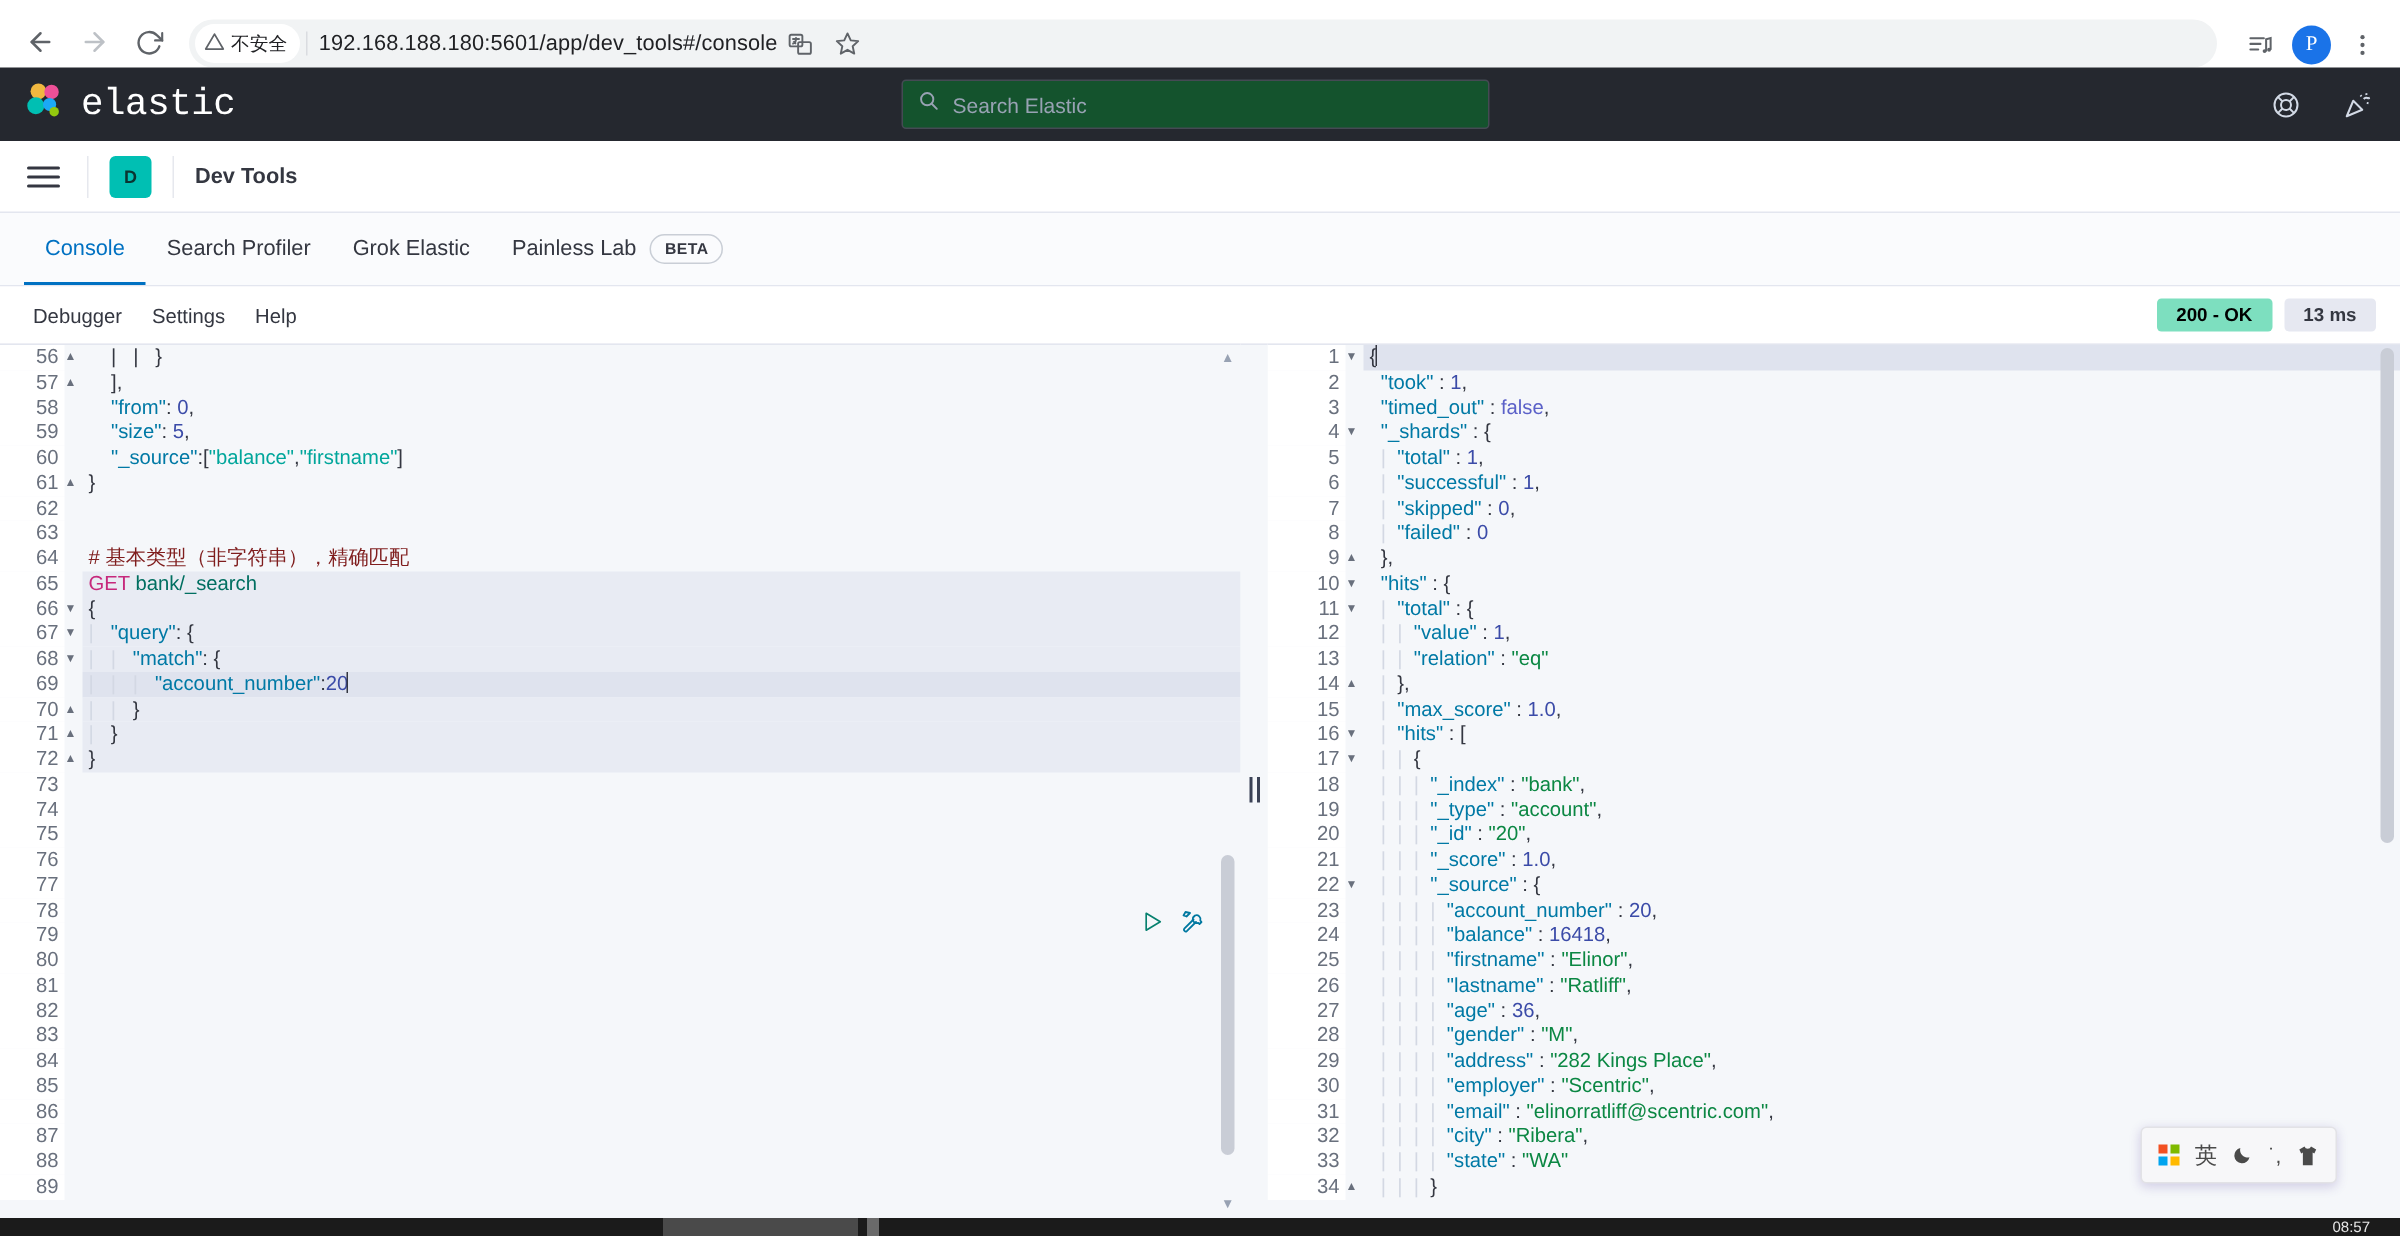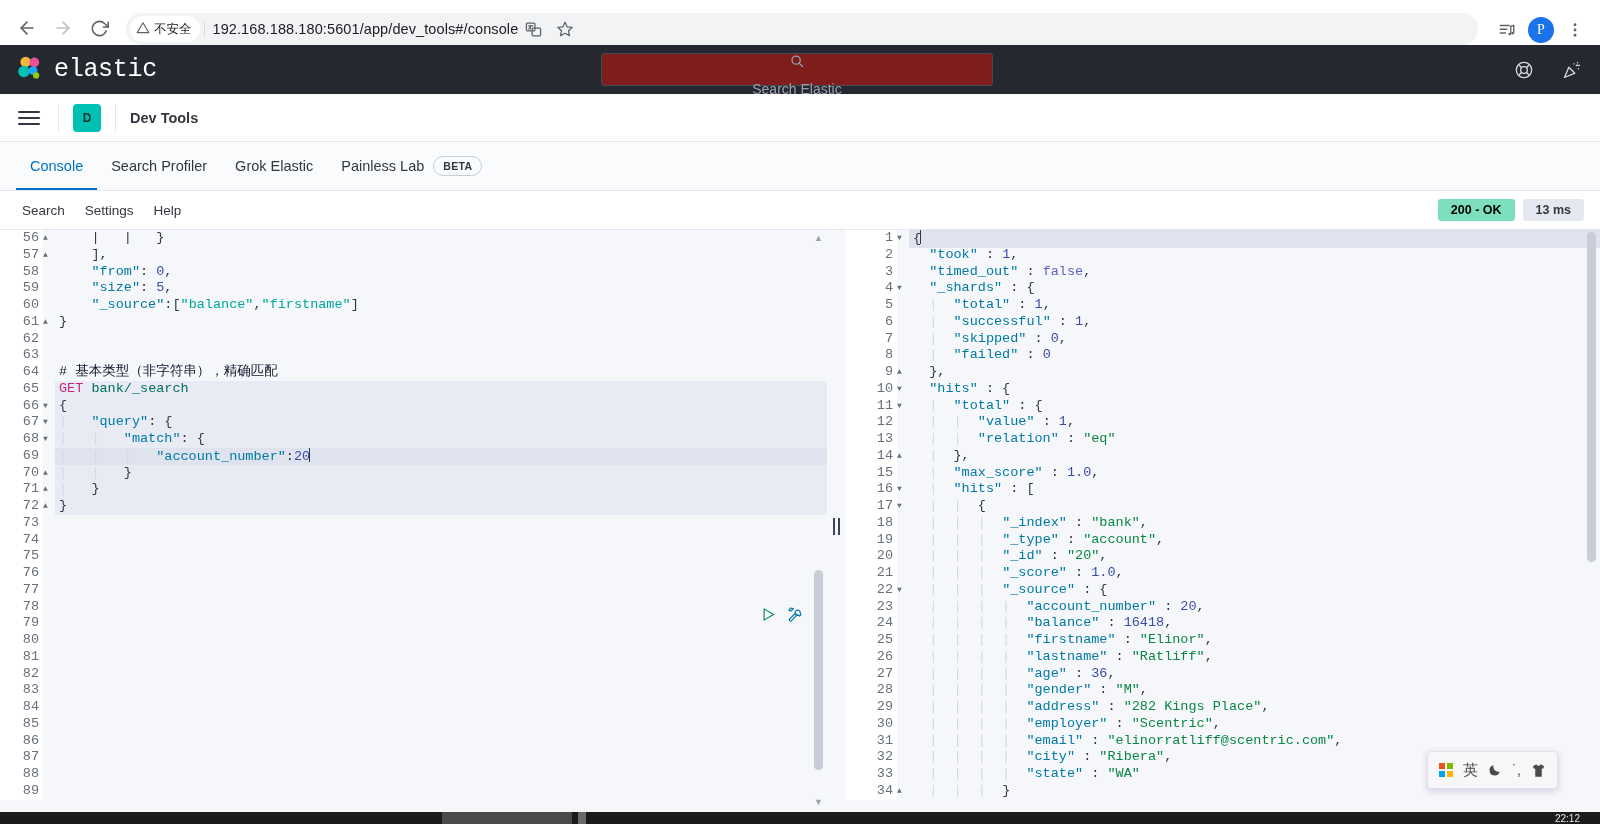"Search Elastic" .global-search { background: #7f1d1d -> #14532d; flex-direction: column -> none }
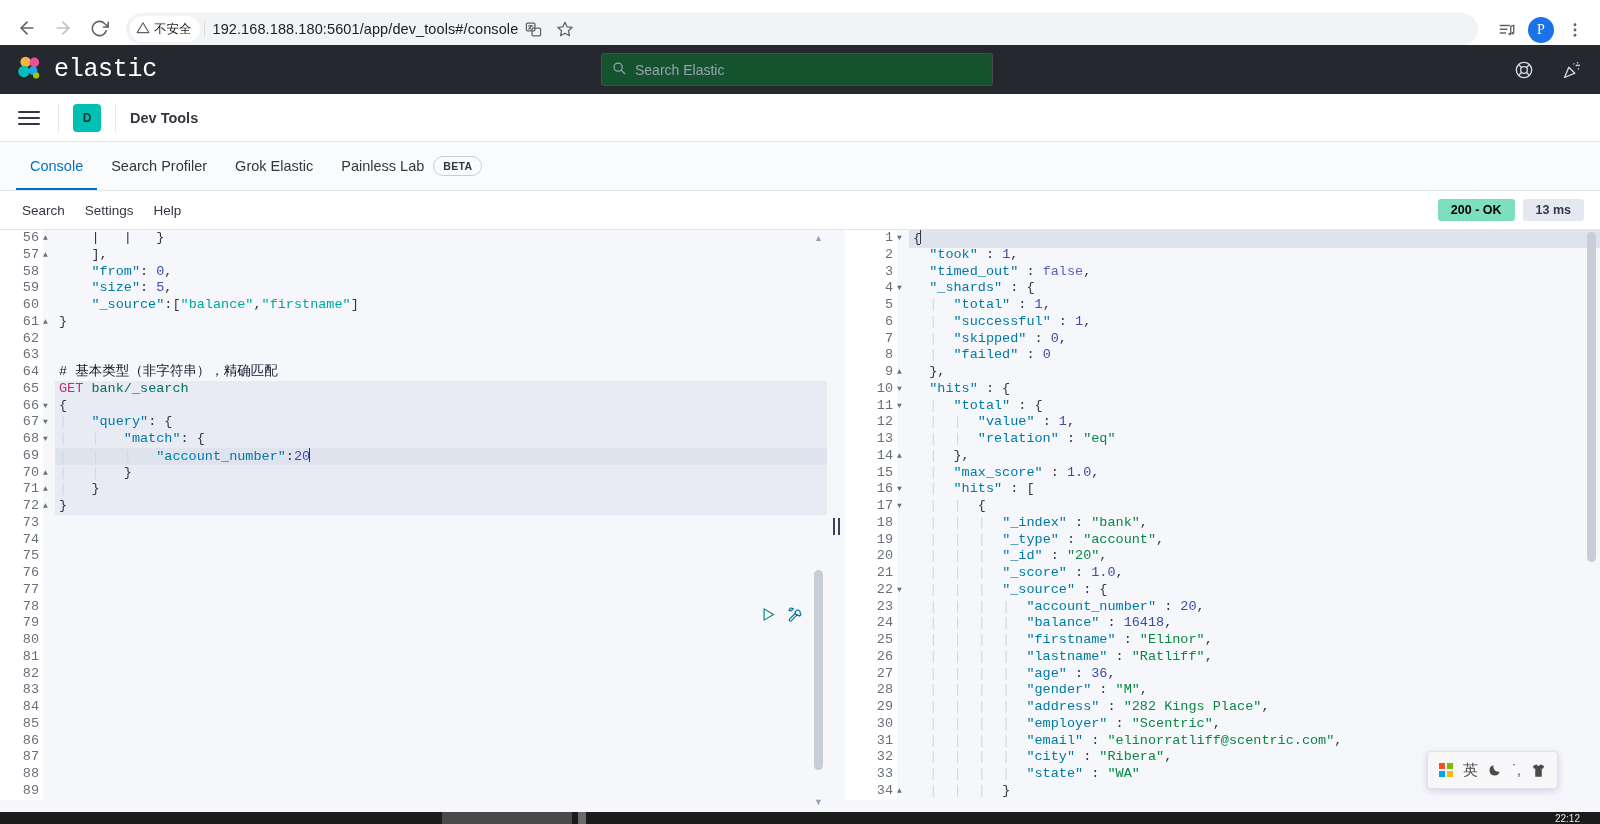"Search" div.ct-item { text: Search -> Debugger }
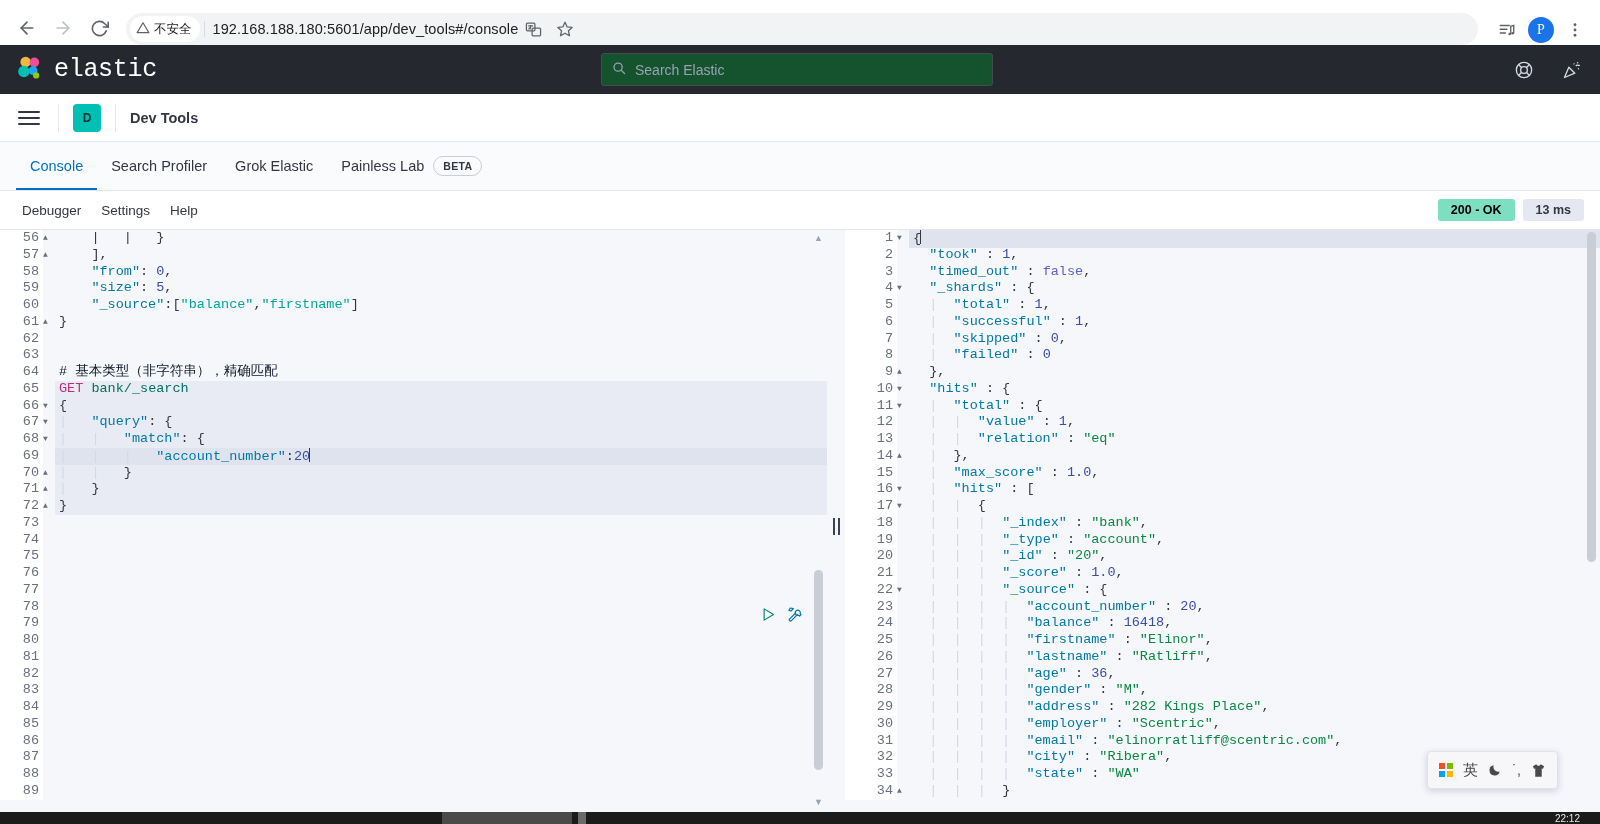"56" .code { font-family: Liberation Mono, monospace -> Liberation Sans, sans-serif }
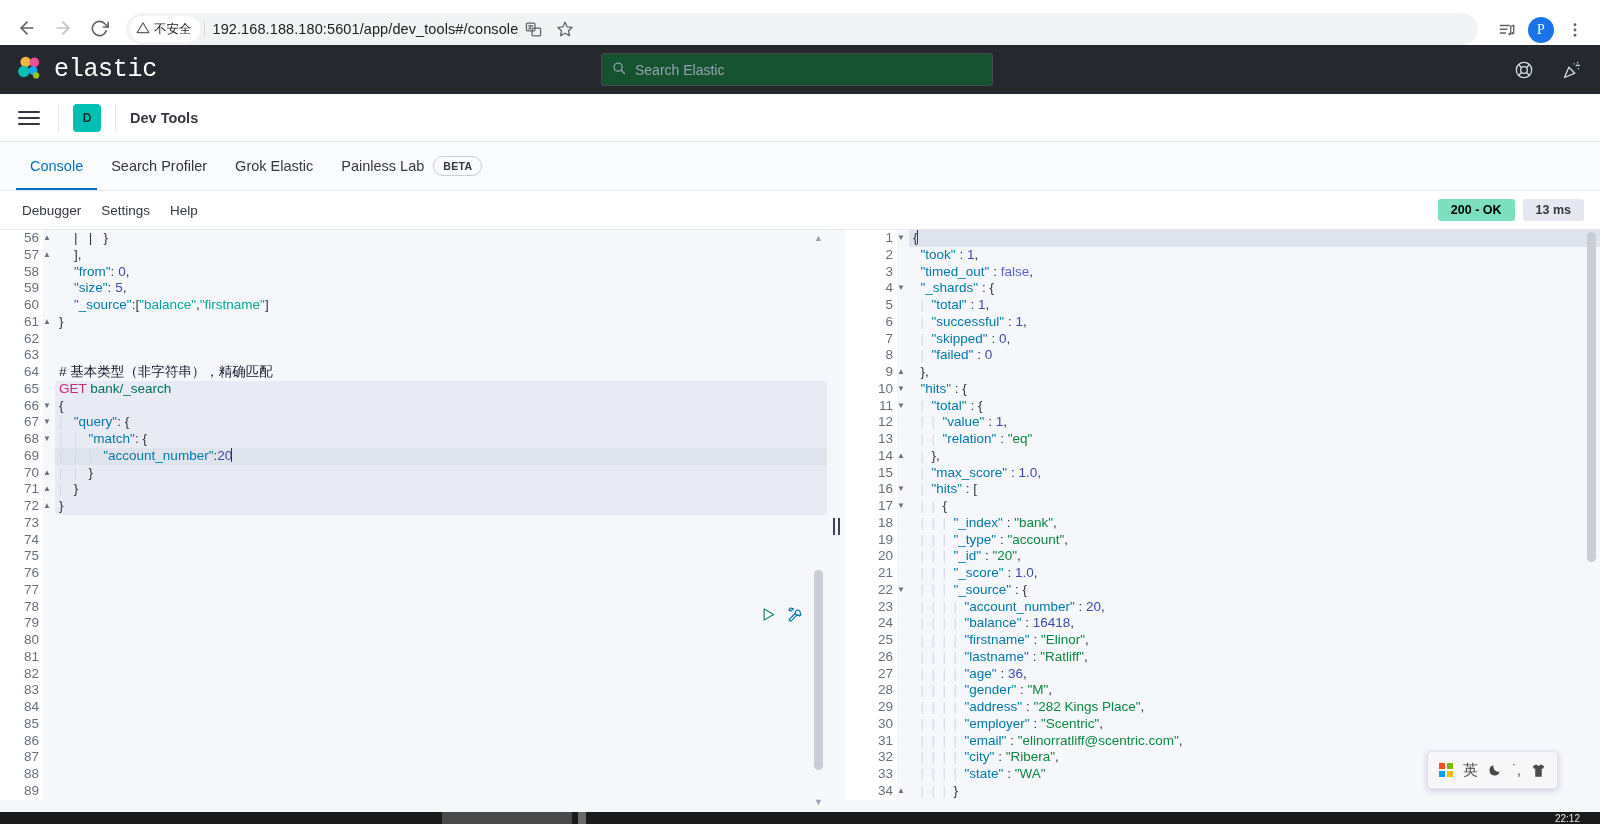"# 基本类型（非字符串），精确匹配" .cm { color: #0f172a -> #7f1d1d }
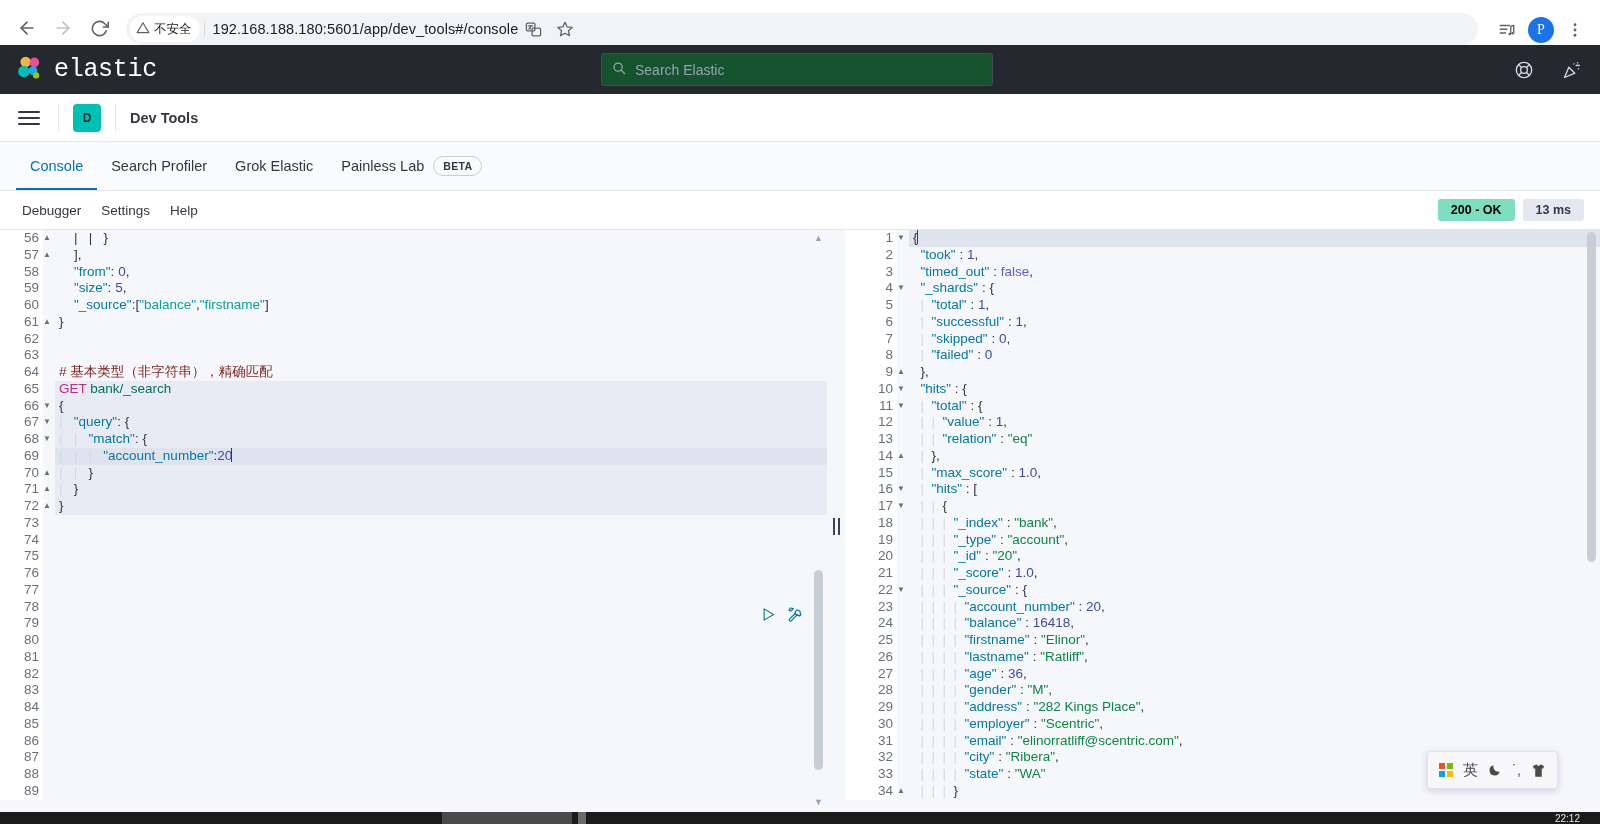"22:12" div.clock { text: 22:12 -> 08:57 }
